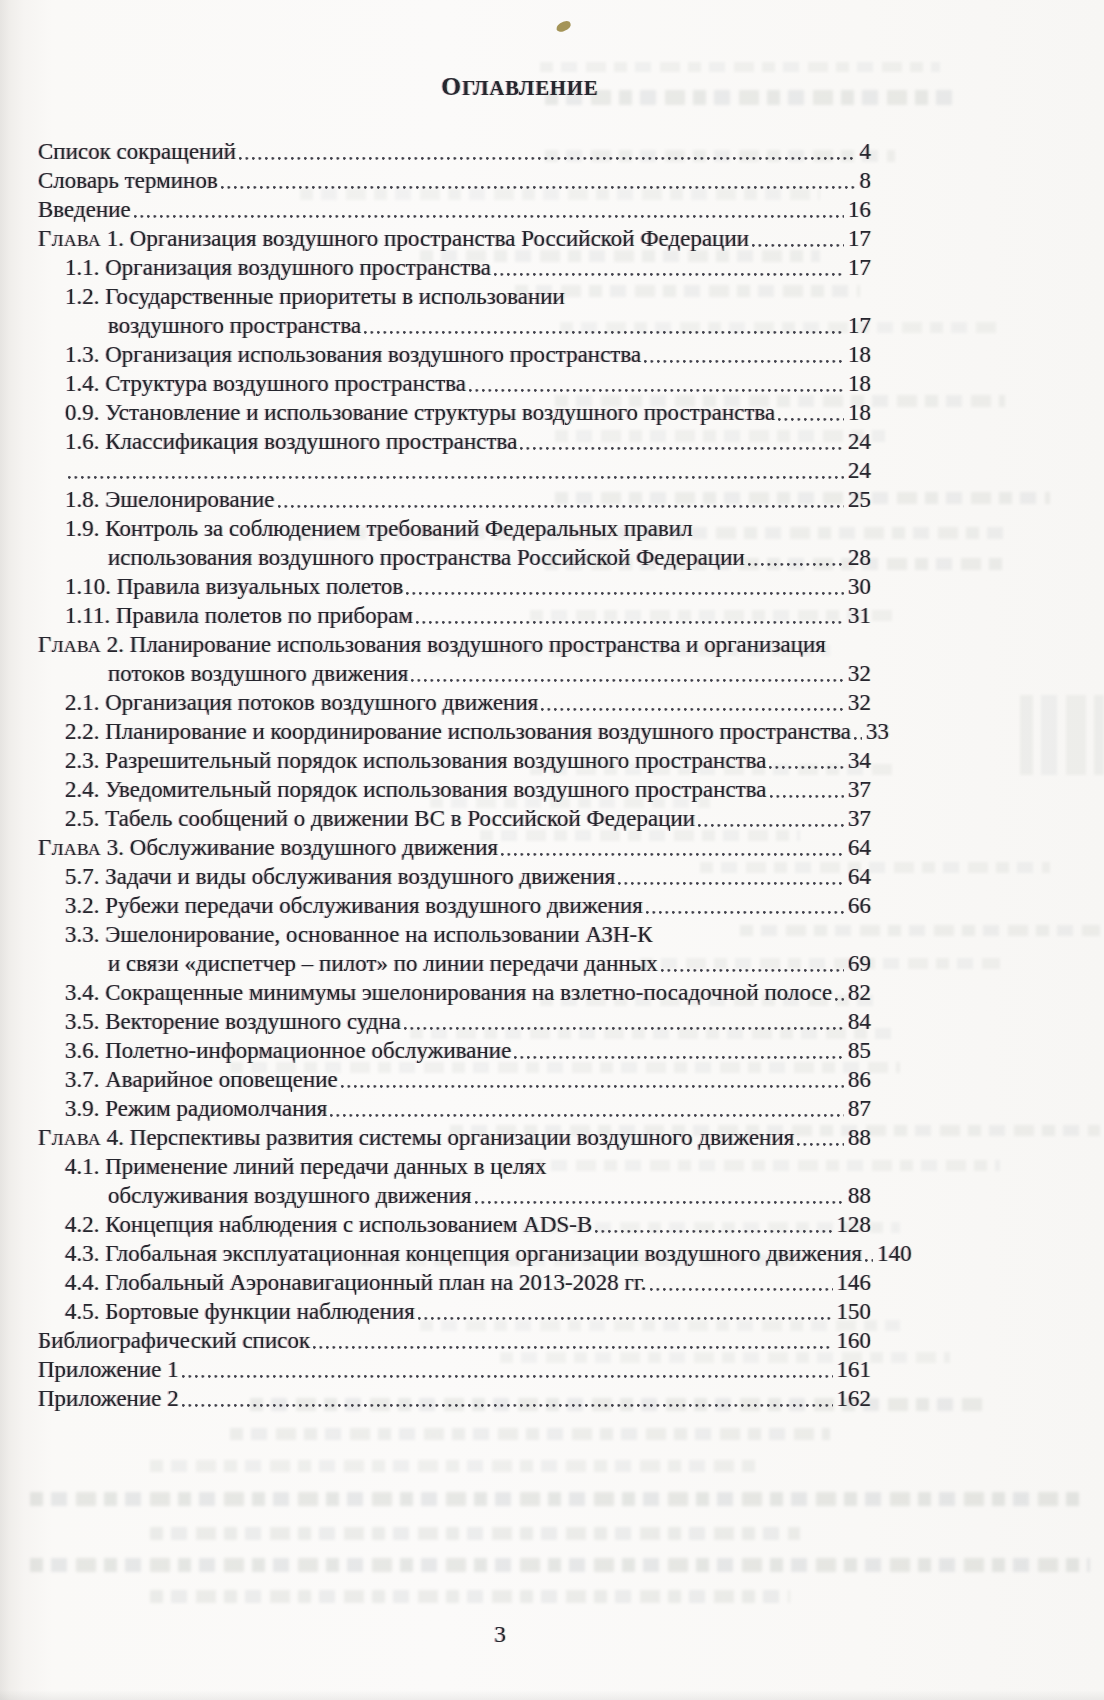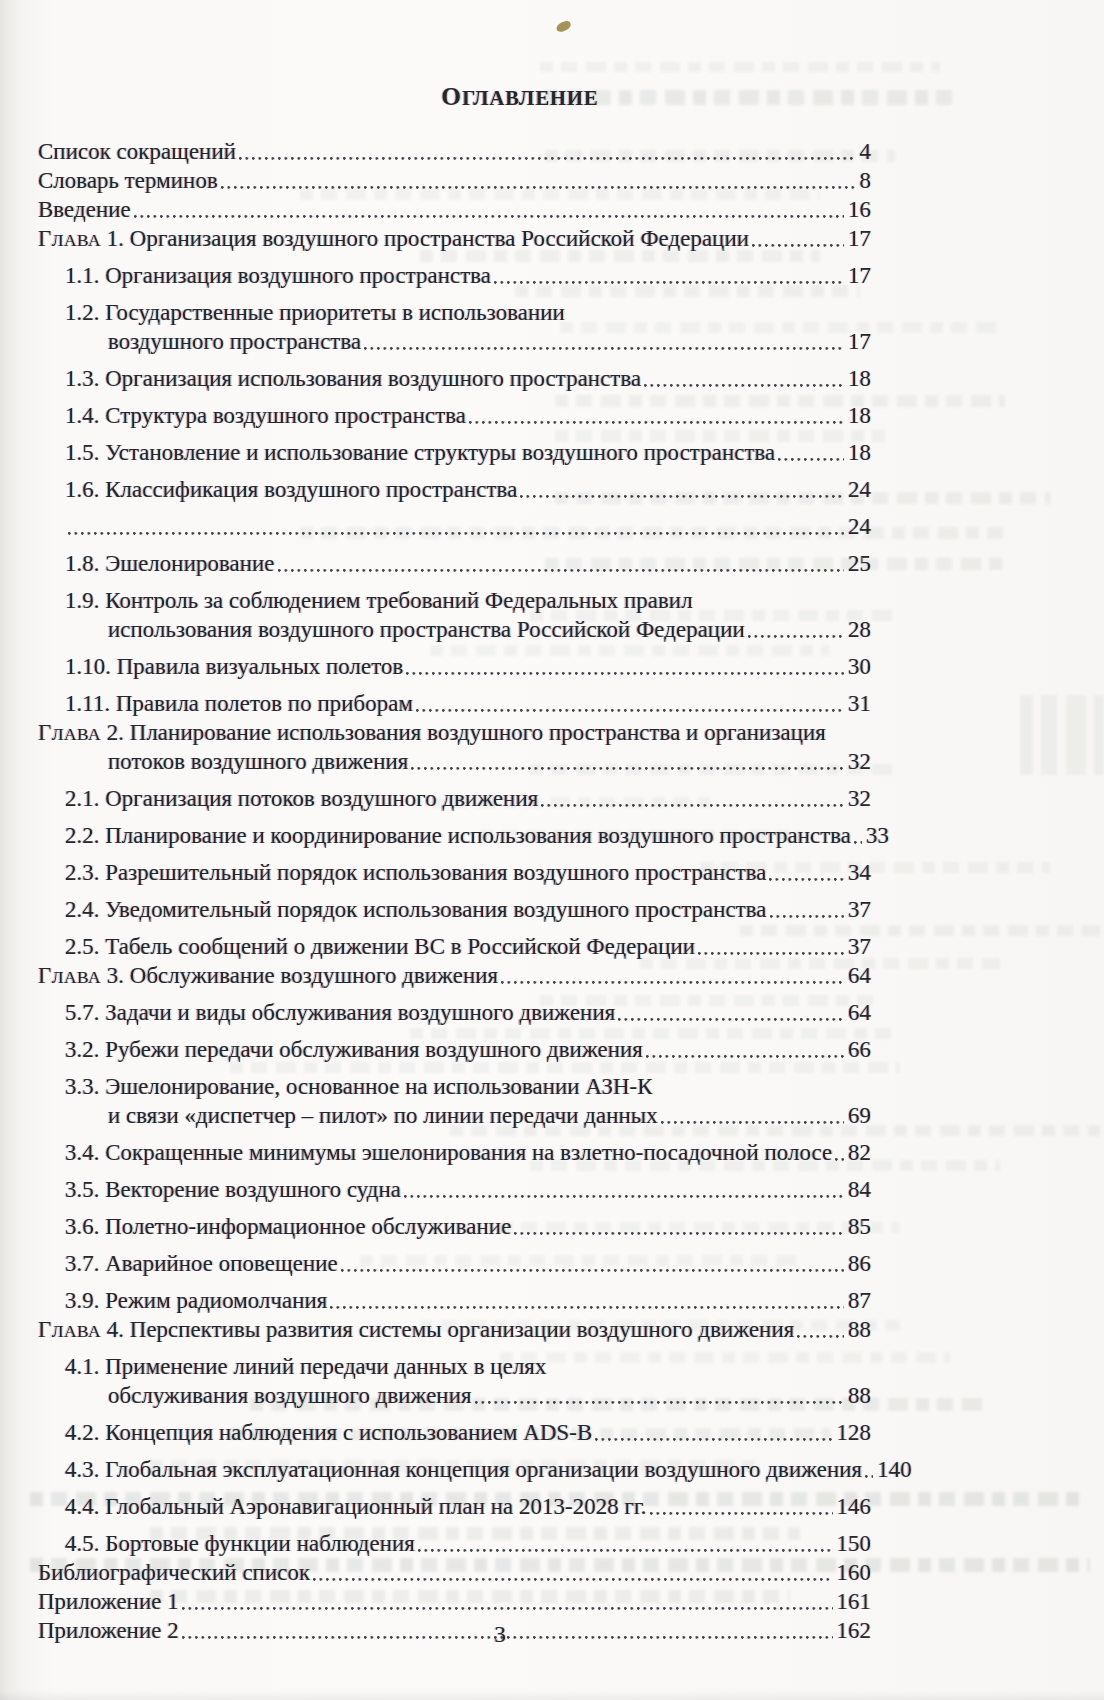"ОГЛАВЛЕНИЕ" .title { top: 82px -> 72px }
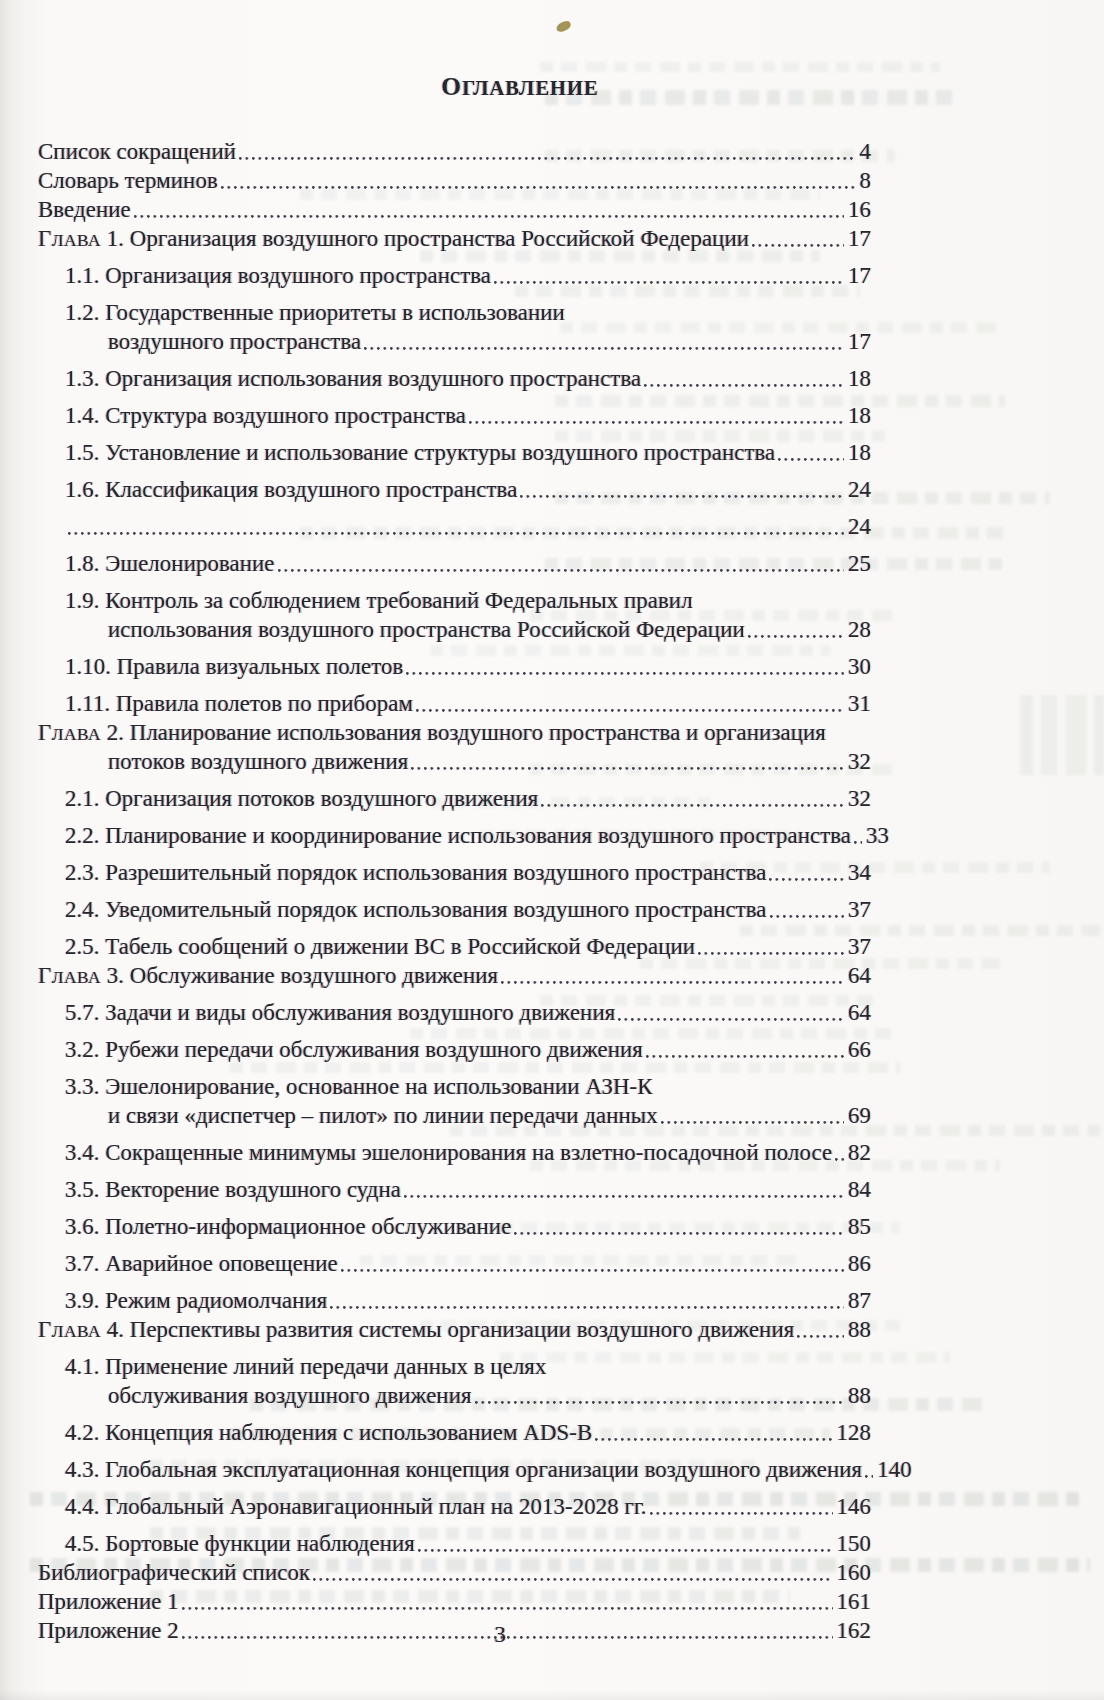"1.1. Организация воздушного пространства" .row.i1 { margin-top: 8px -> none }
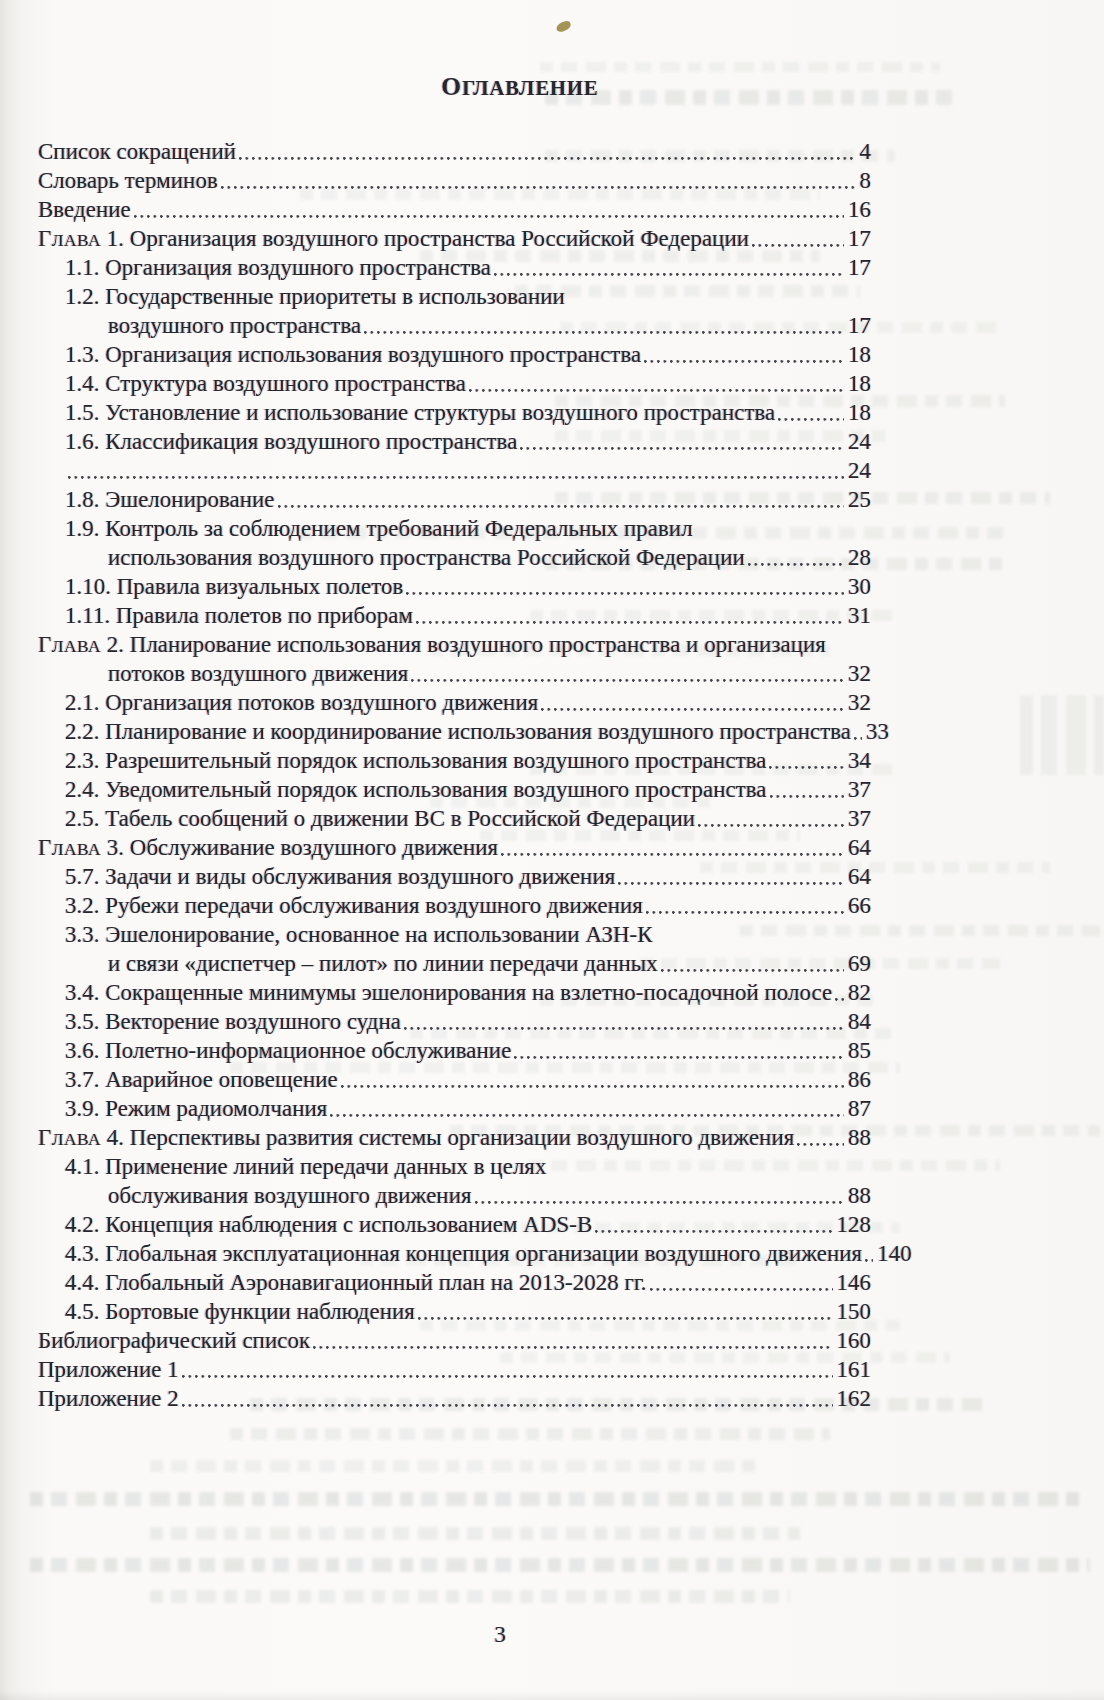"1.5. Установление и использование" span.txt { text: 1.5 -> 0.9 }
